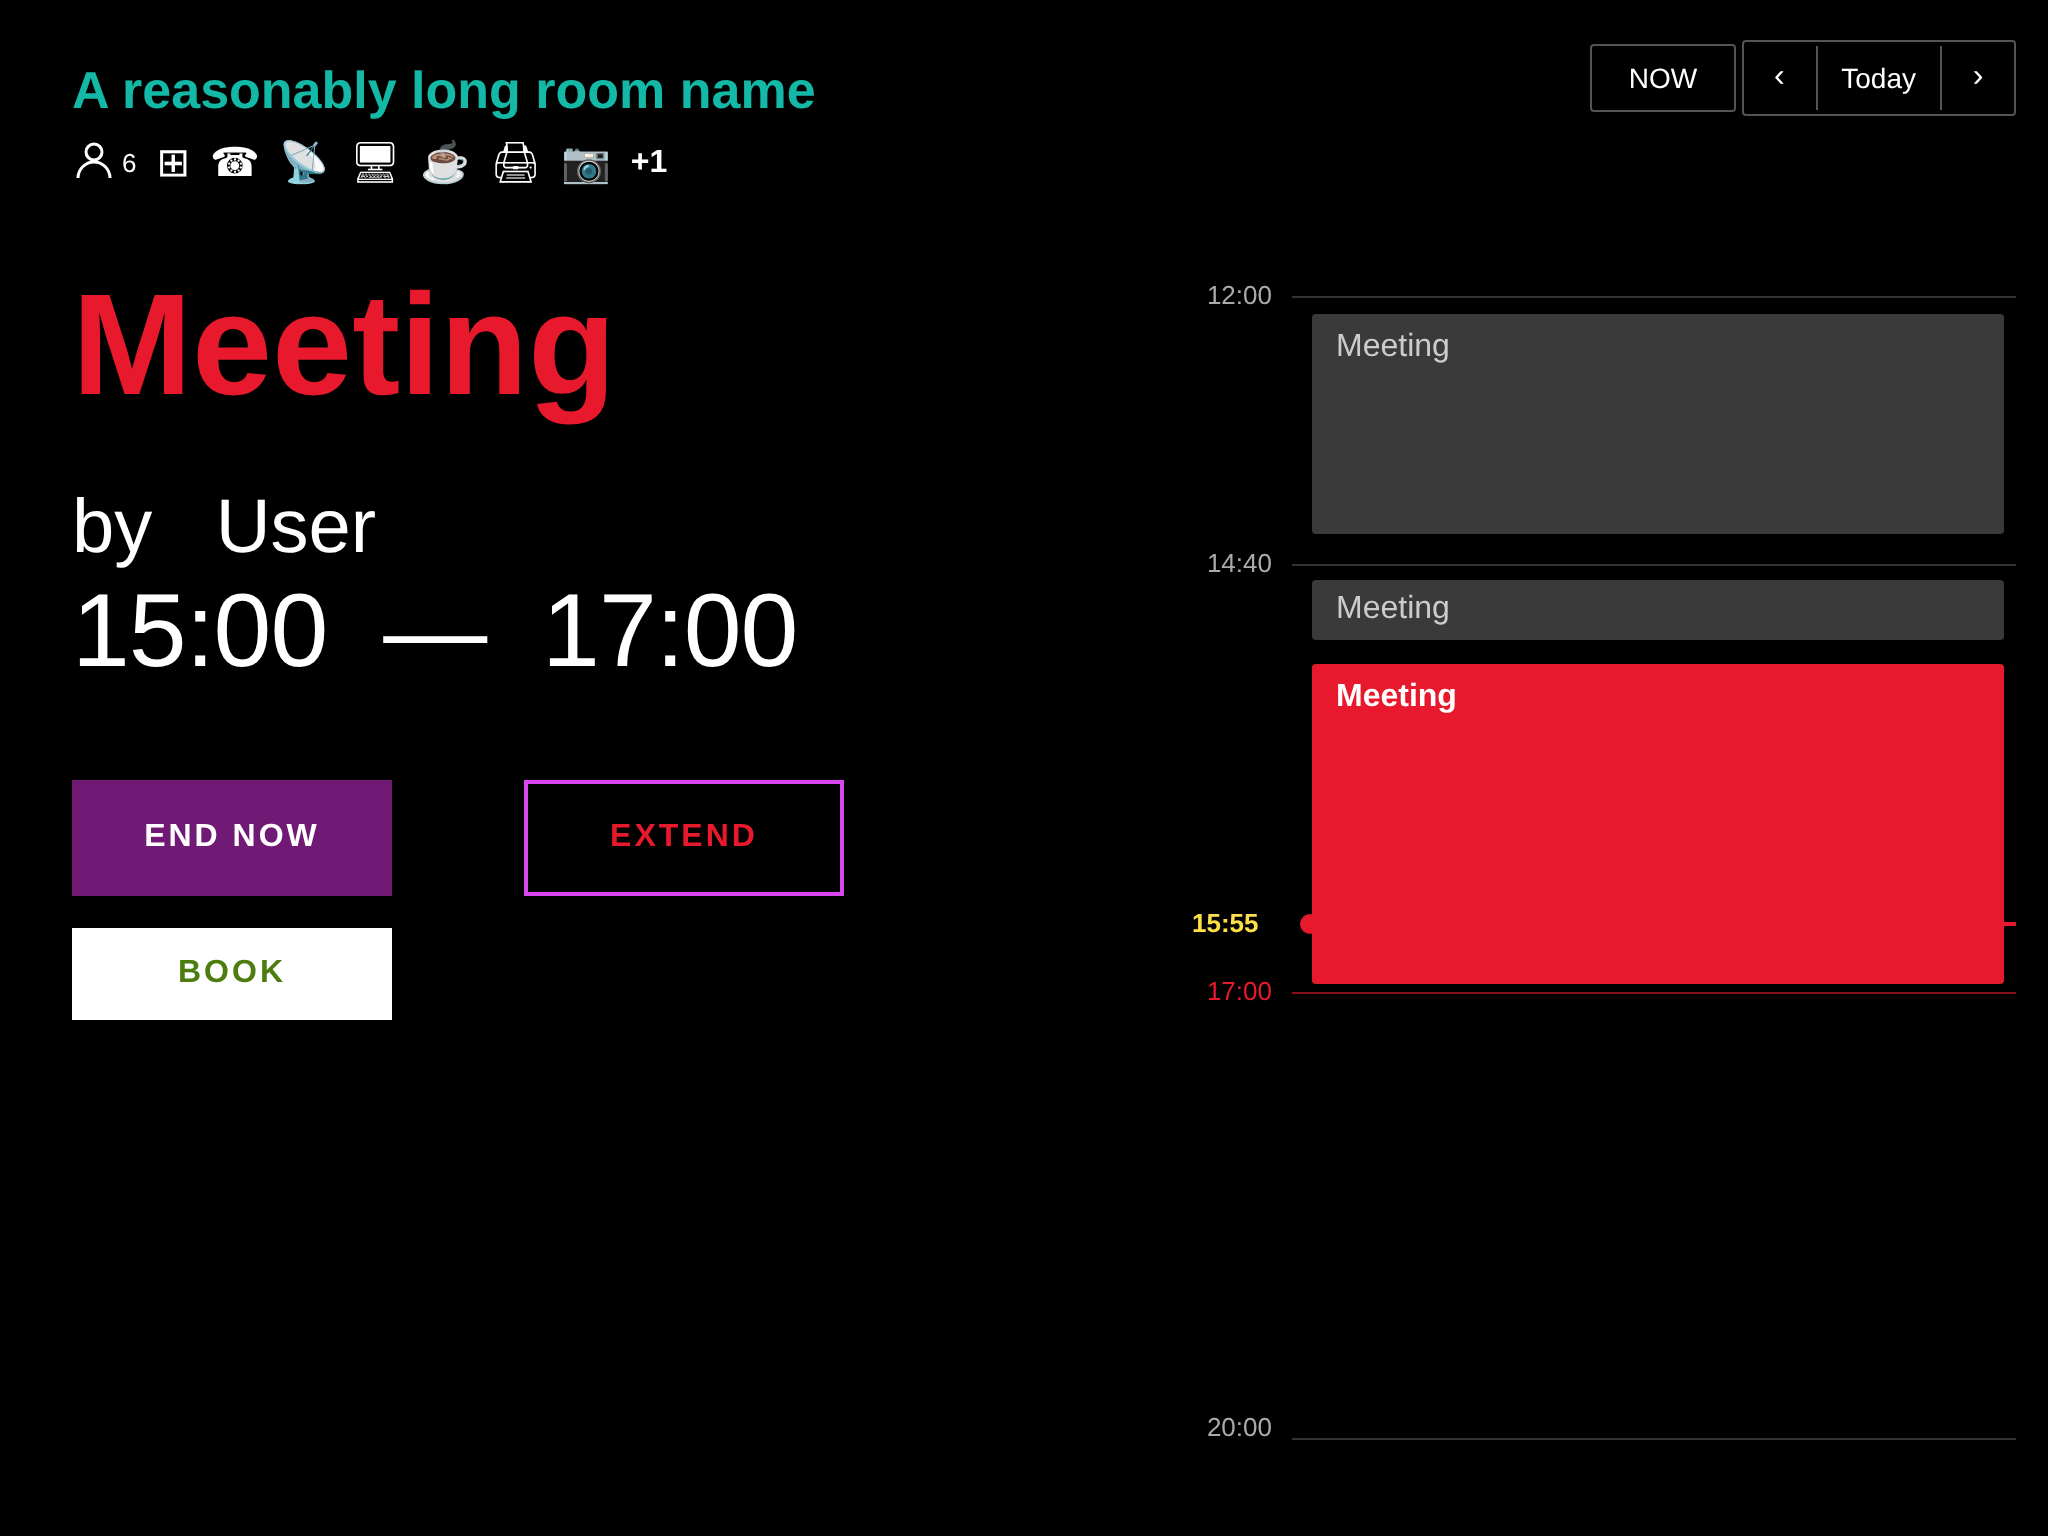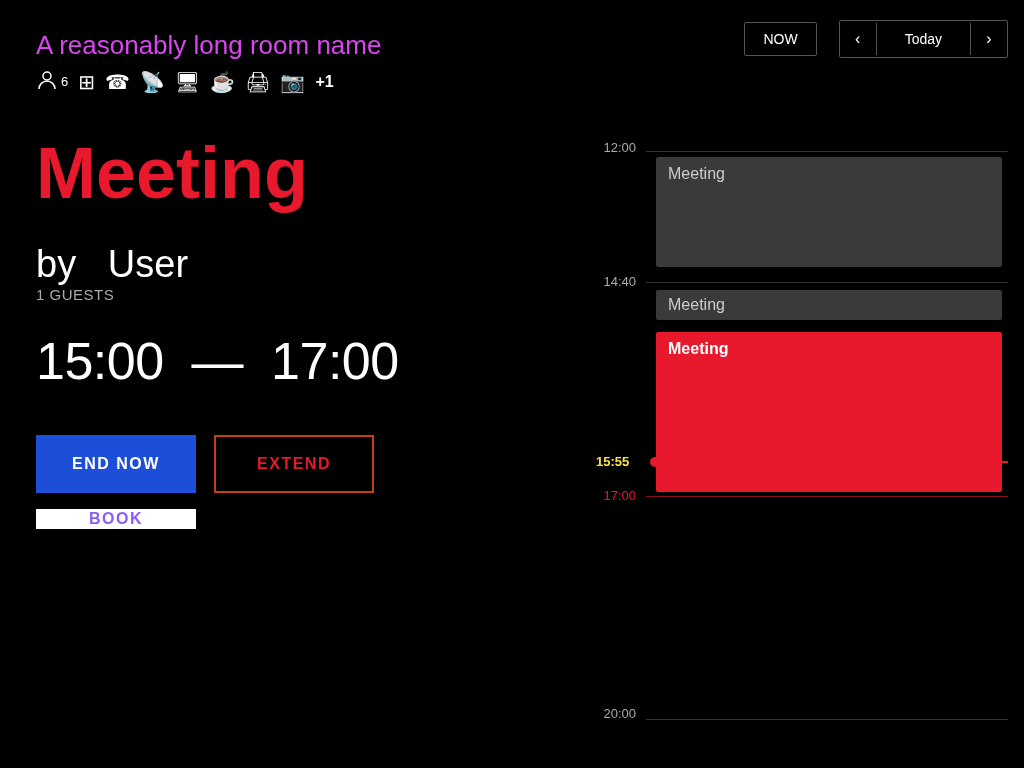"A reasonably long room name" .room-name { color: #d946ef -> #14b8a6; font-weight: 400 -> 700 }
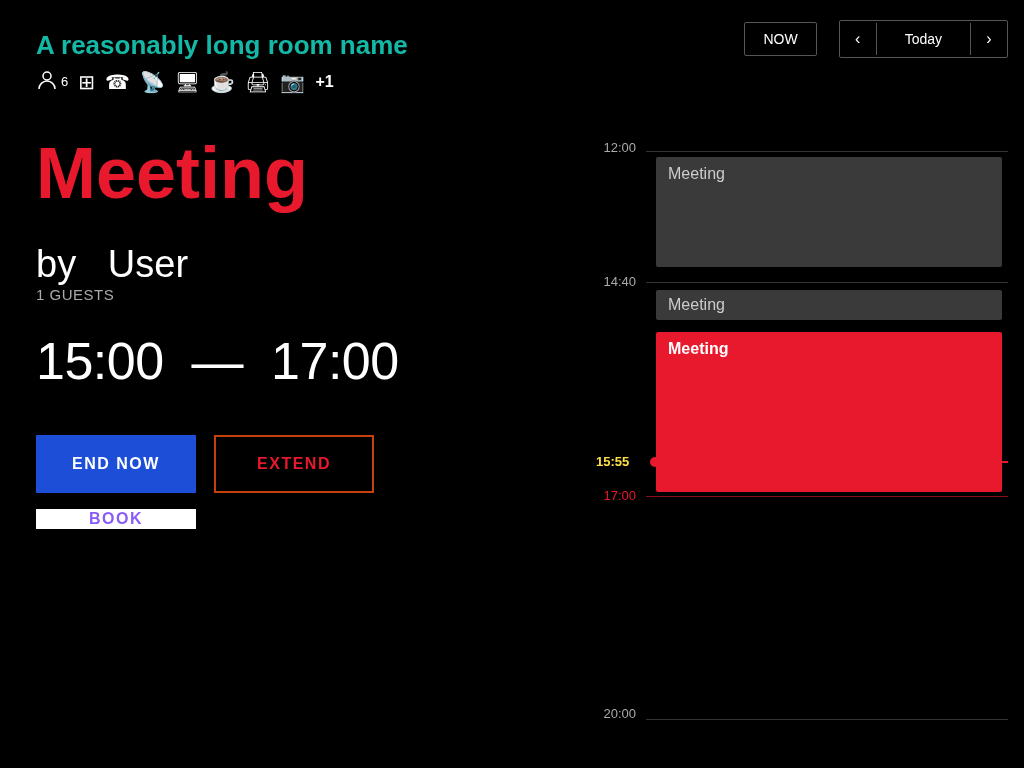"NOW" .top-nav { gap: 22px -> 3px }
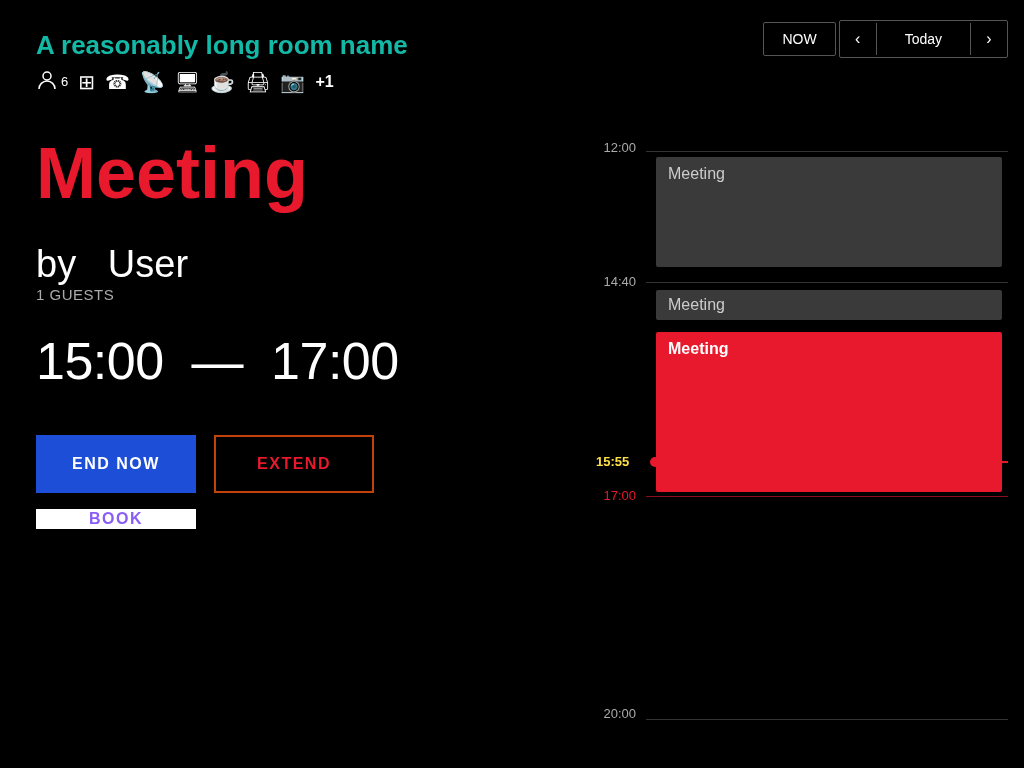"Today" .btn-today { padding: 8px 28px -> 8px 12px }
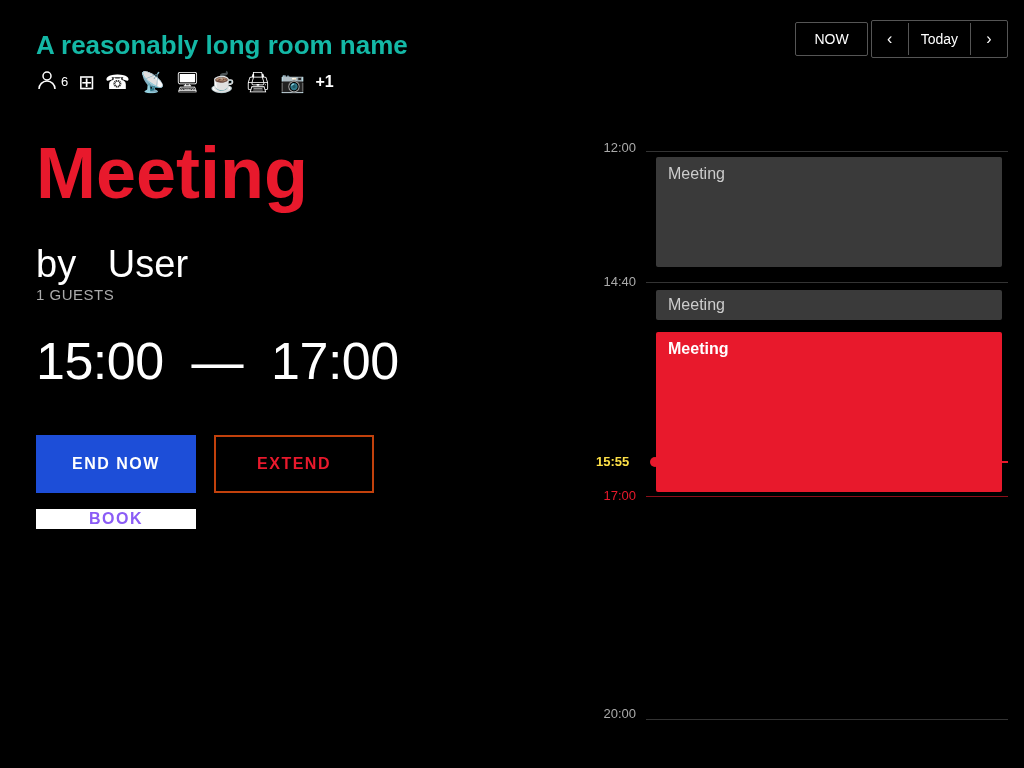"12:00" div.time-slot { align-items: center -> none }
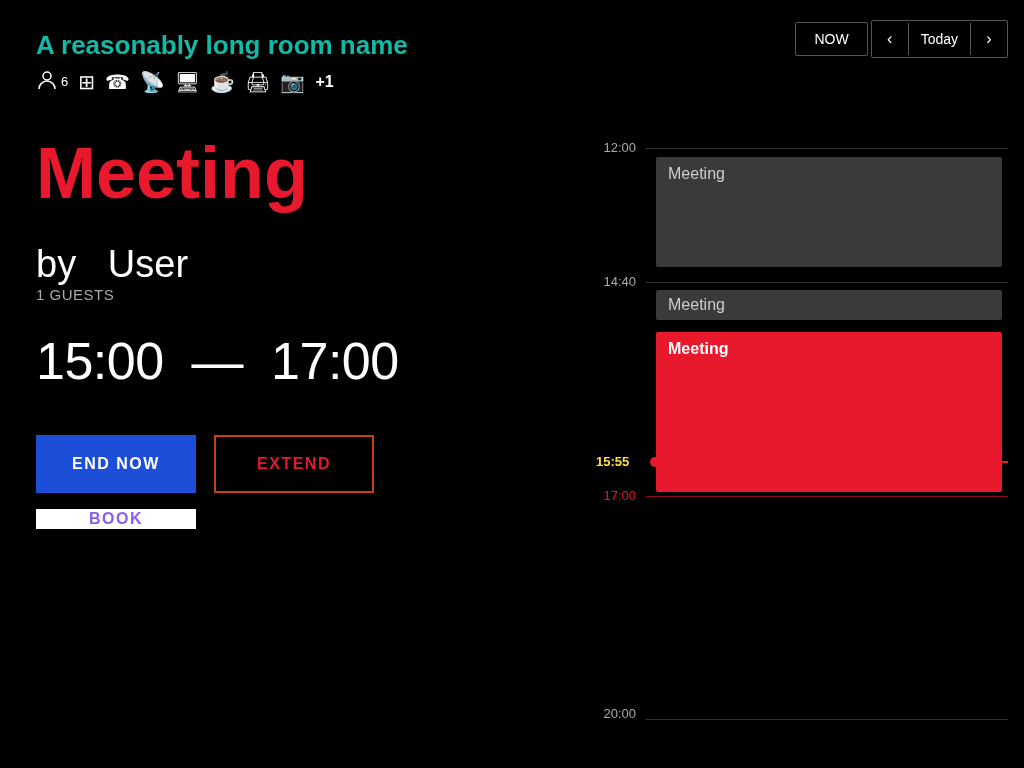"1 GUESTS" div.guests-label { html: <div>1 GUESTS</div> -> none }
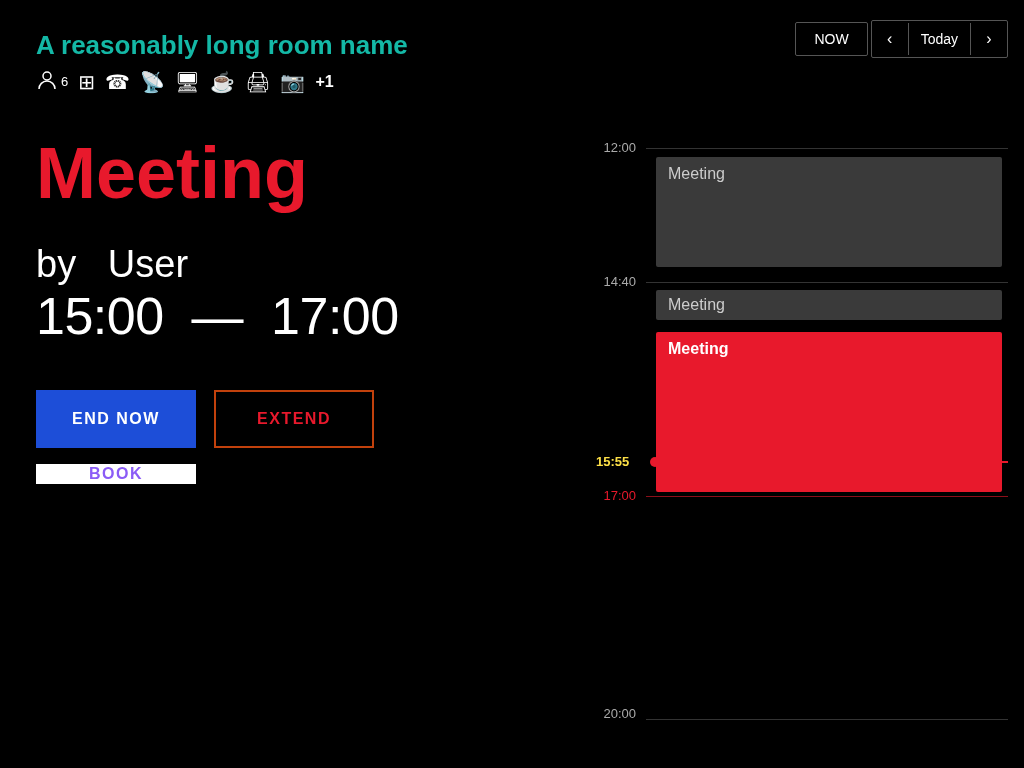"END NOW" .btn-end-now { background: #1d4ed8 -> #701a75 }
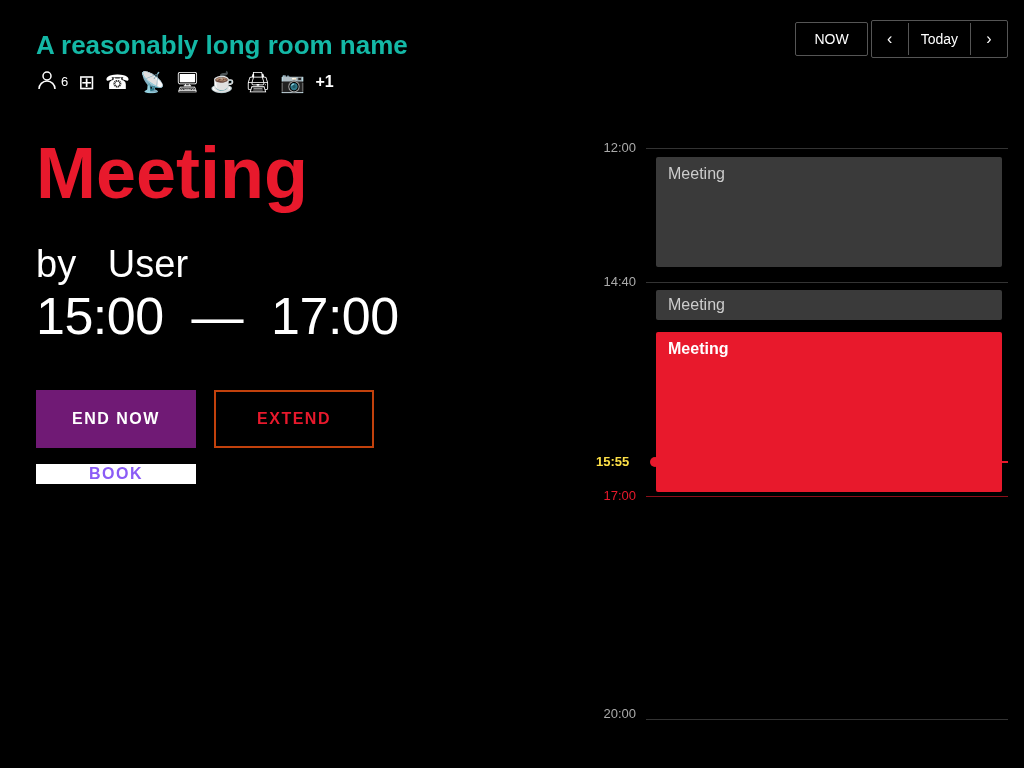"EXTEND" .btn-extend { border: 2px solid #c2410c -> 2px solid #d946ef; margin-left: none -> 48px }
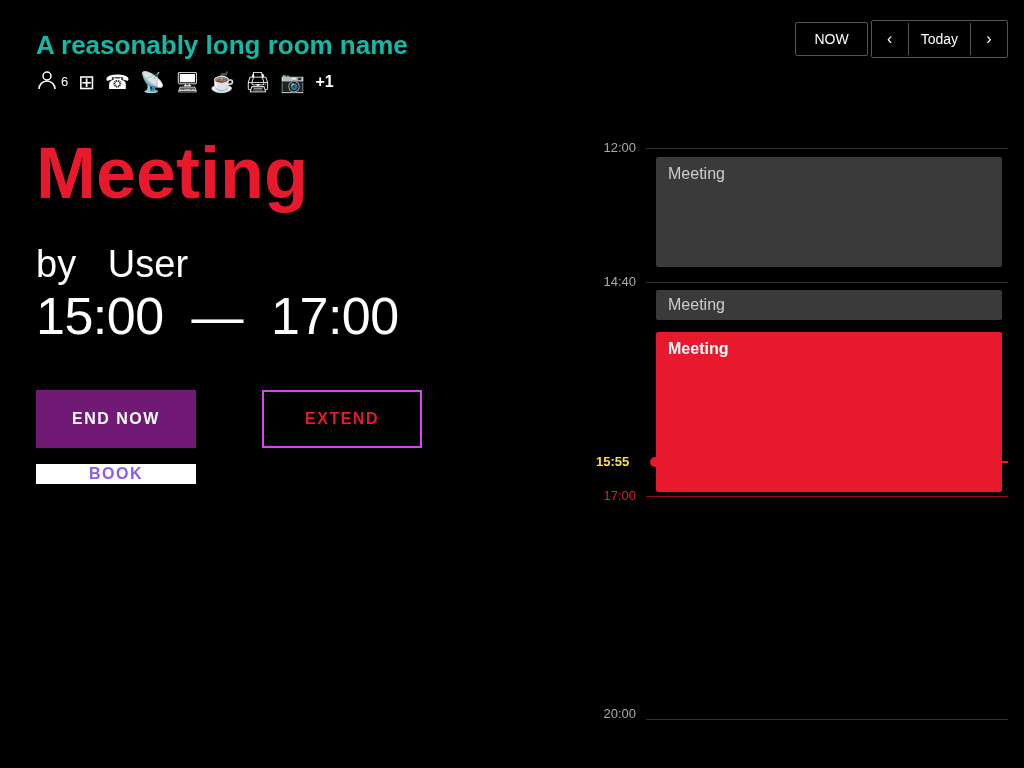"BOOK" .btn-book { color: #8b5cf6 -> #4d7c0f; padding: 1px 28px -> 14px 28px }
